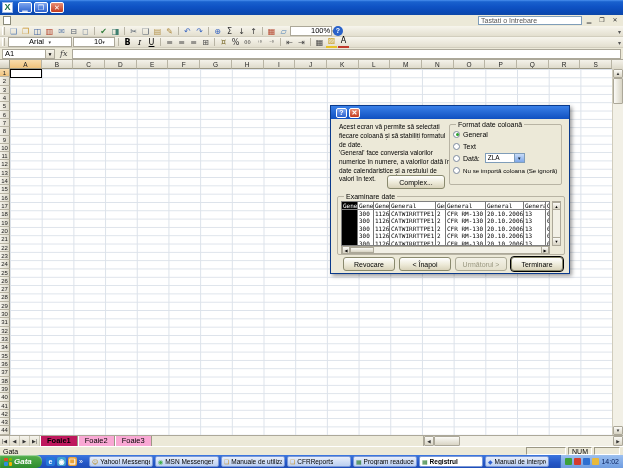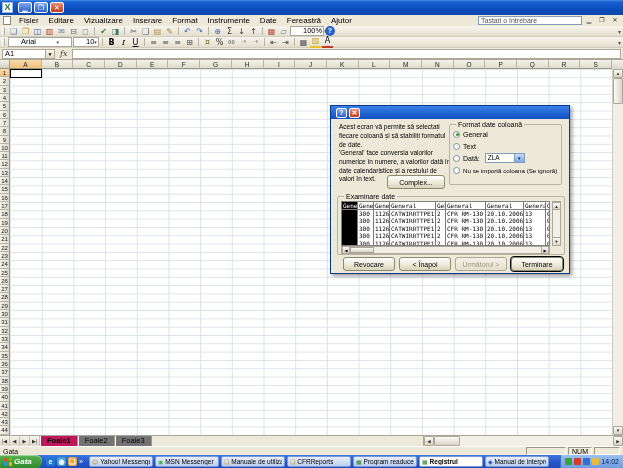"Fișier" div { html: <div> <span>Fișier</span> <span>Editare</span> <span>Vizualizare</span> <span>Inserare</span> <span>Format</span> <span>Instrumente</span> <span>Date</span> <span>Fereastră</span> <span>Ajutor</span> </div> -> none }
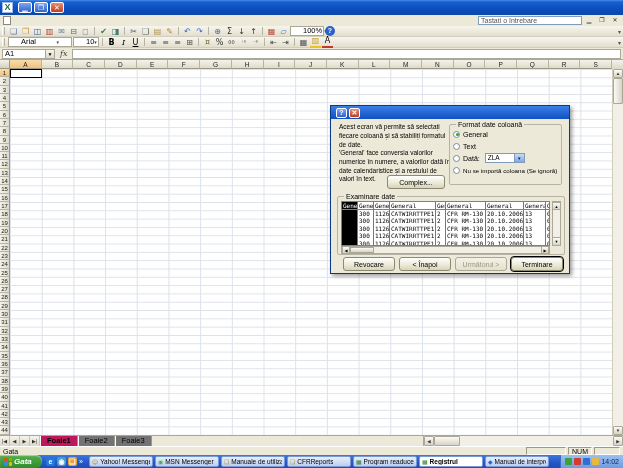"100%" .tb-box { padding: 0 12px -> 0 20px }
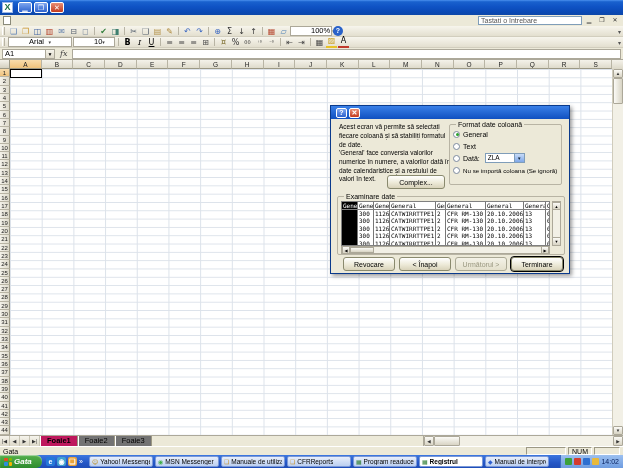"Foaie2" .tab { background: #737373 -> #f9a8d4 }
